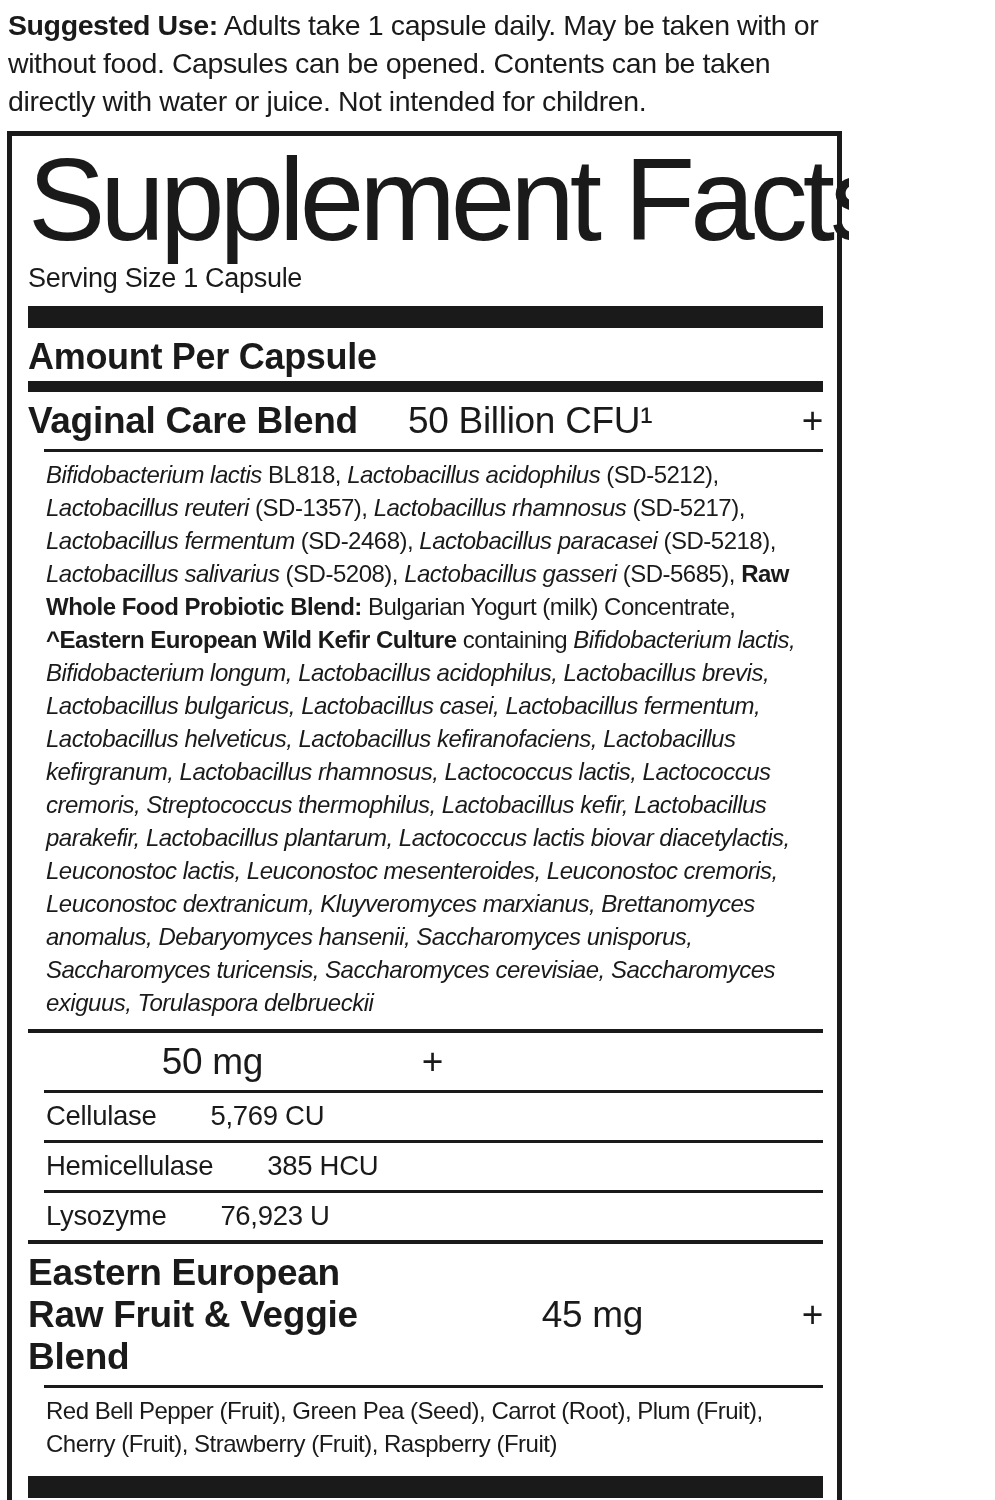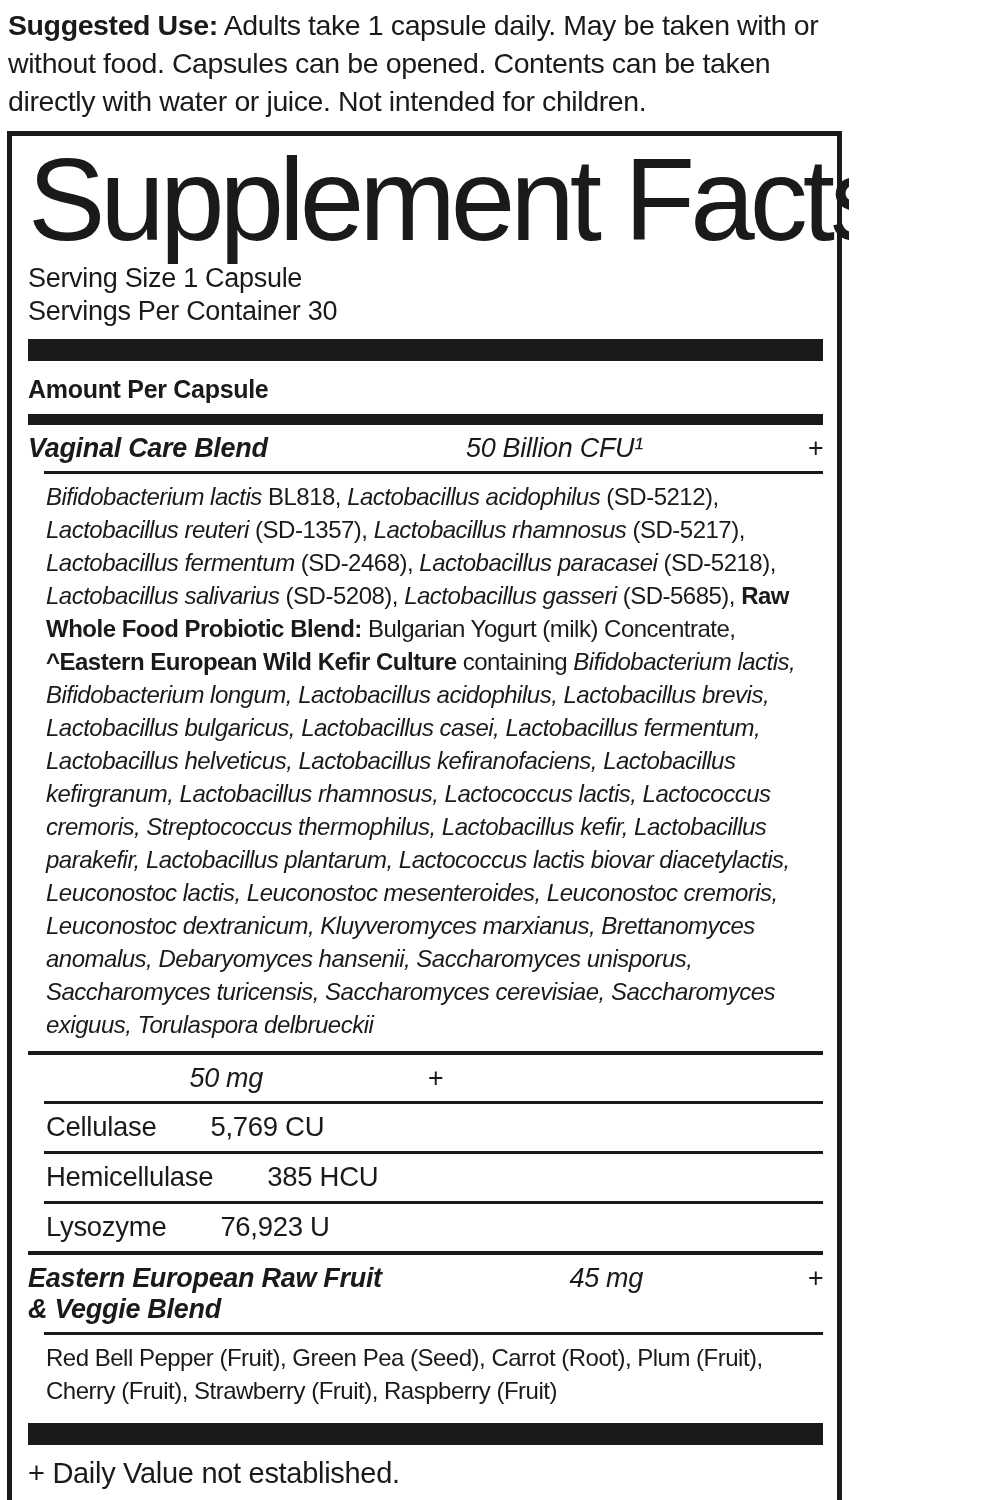"Servings Per Container 30" div.serving { html: <div>Servings Per Container 30</div> -> none }
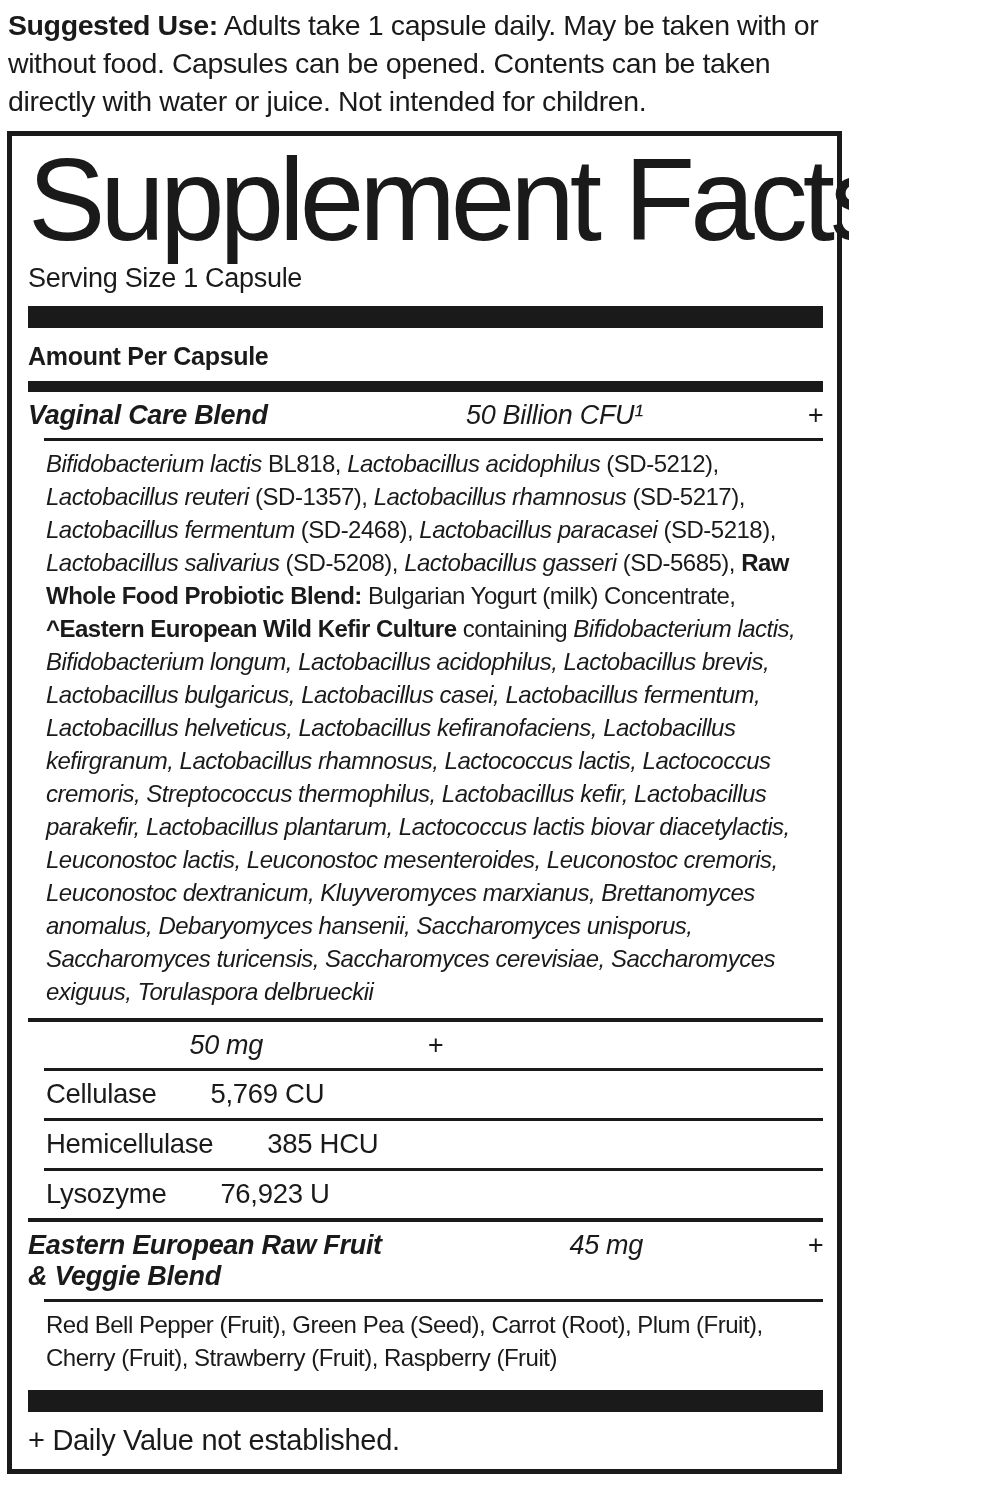"Amount Per Capsule" .amount-header { font-size: 25px -> 36px }
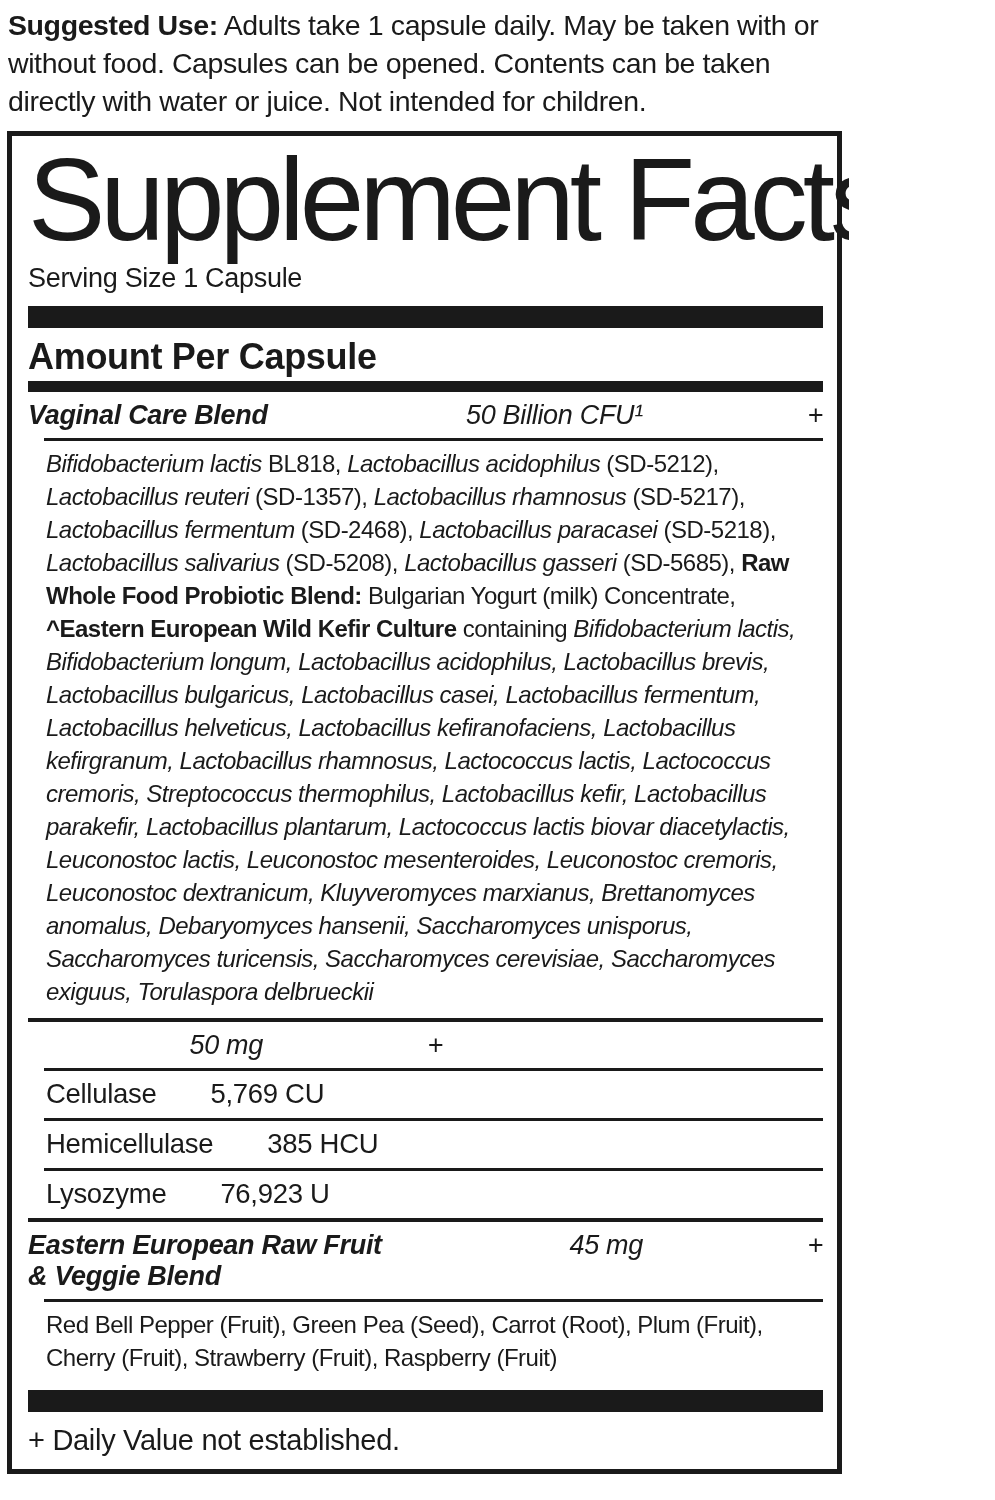"Vaginal Care Blend" .row.blend { align-items: flex-start -> center; font-size: 27px -> 37px; font-style: italic -> none }
